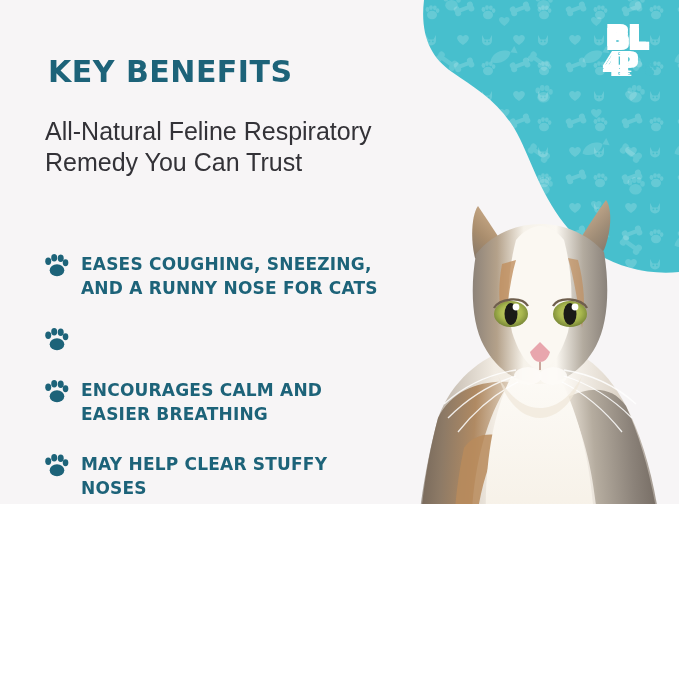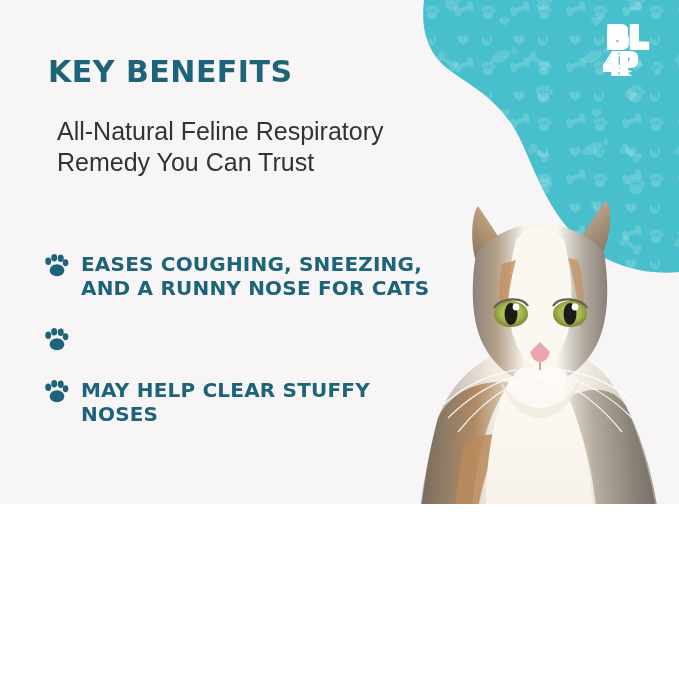"All-Natural Feline Respiratory" .subhead { margin-left: 12px -> none }
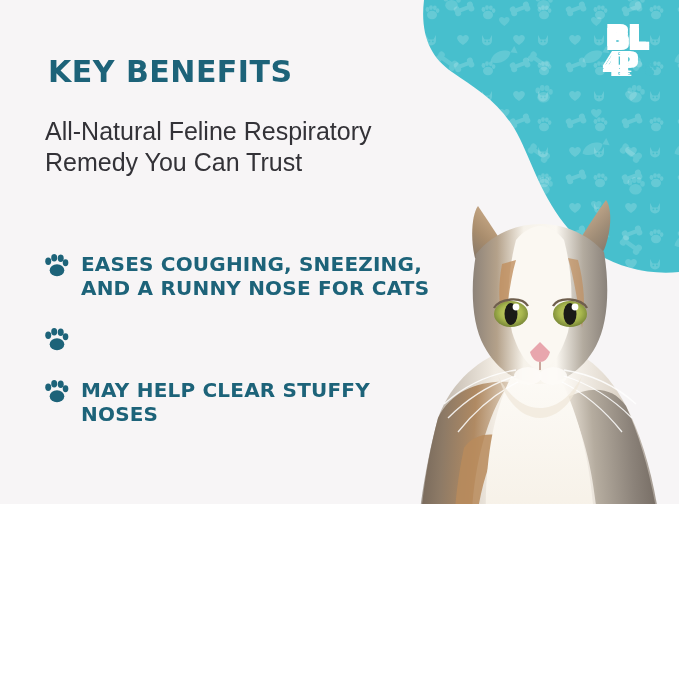"EASES COUGHING, SNEEZING," .benefit .btext { font-size: 20px -> 17px }
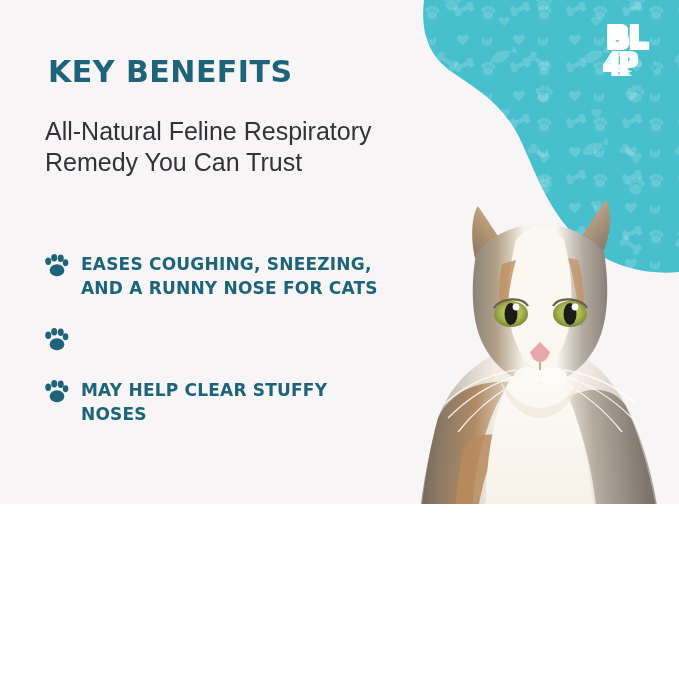"ENCOURAGES CALM AND" div.benefit { html: none -> <div> <svg> <g> <ellipse></ellipse> <ellipse></ellipse> <ellipse></ellipse> <ellipse></ellipse> <ellipse></ellipse> </g> </svg> <div>Encourages calm and easier breathing</div> </div> }
